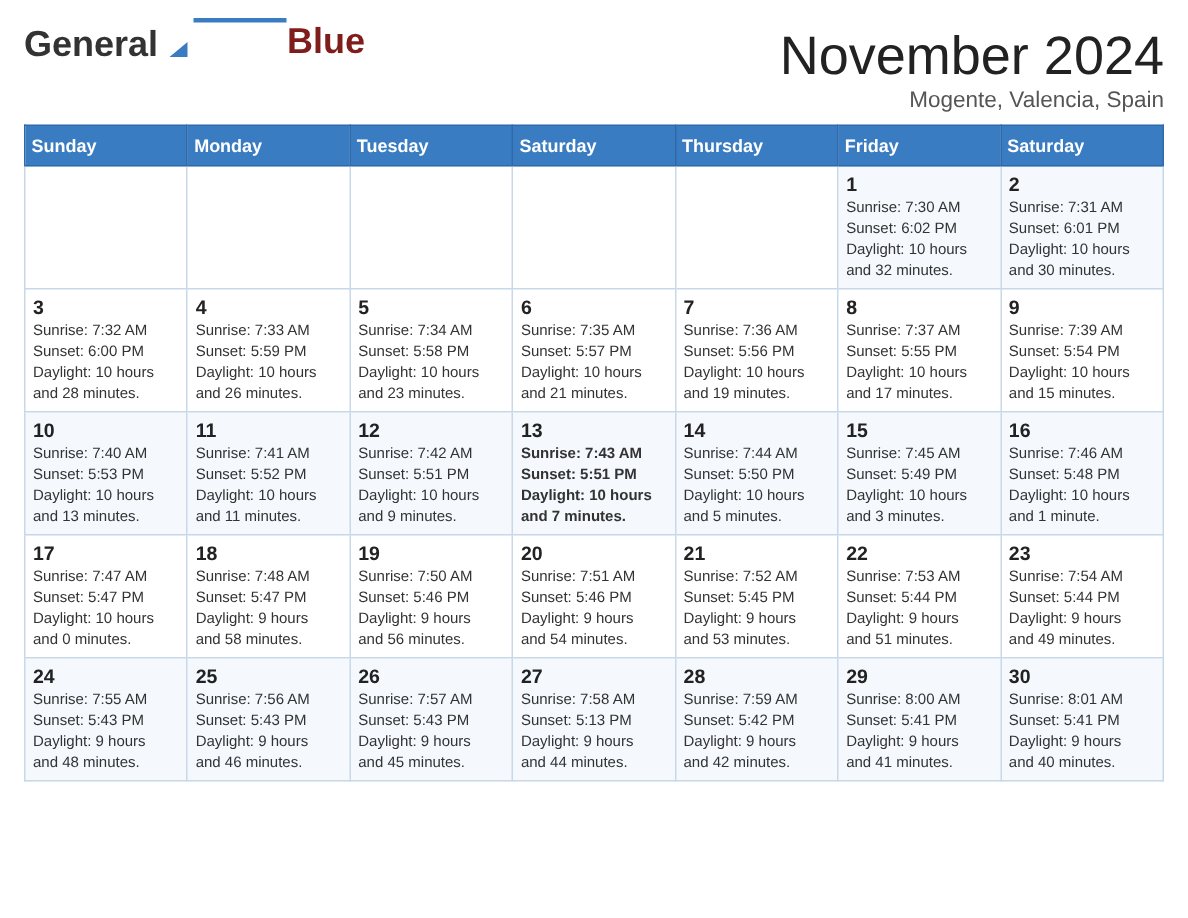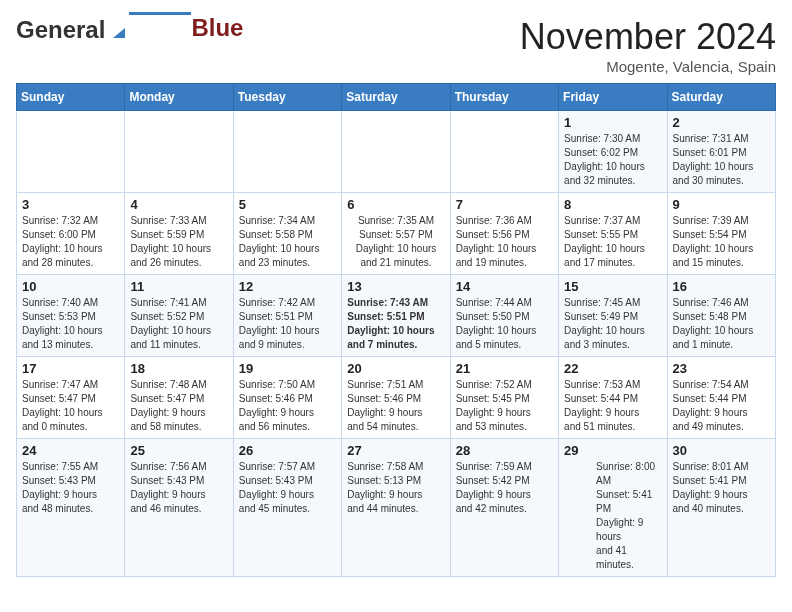"Sunrise: 7:35 AM" div.day-info { text-align: center -> none }
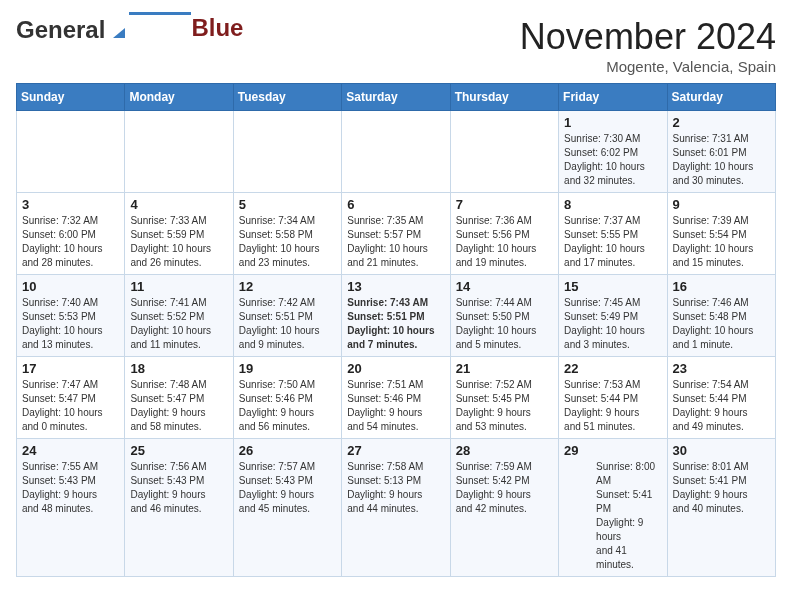"Sunrise: 8:00 AM" div.day-info { margin-left: 32px -> none }
